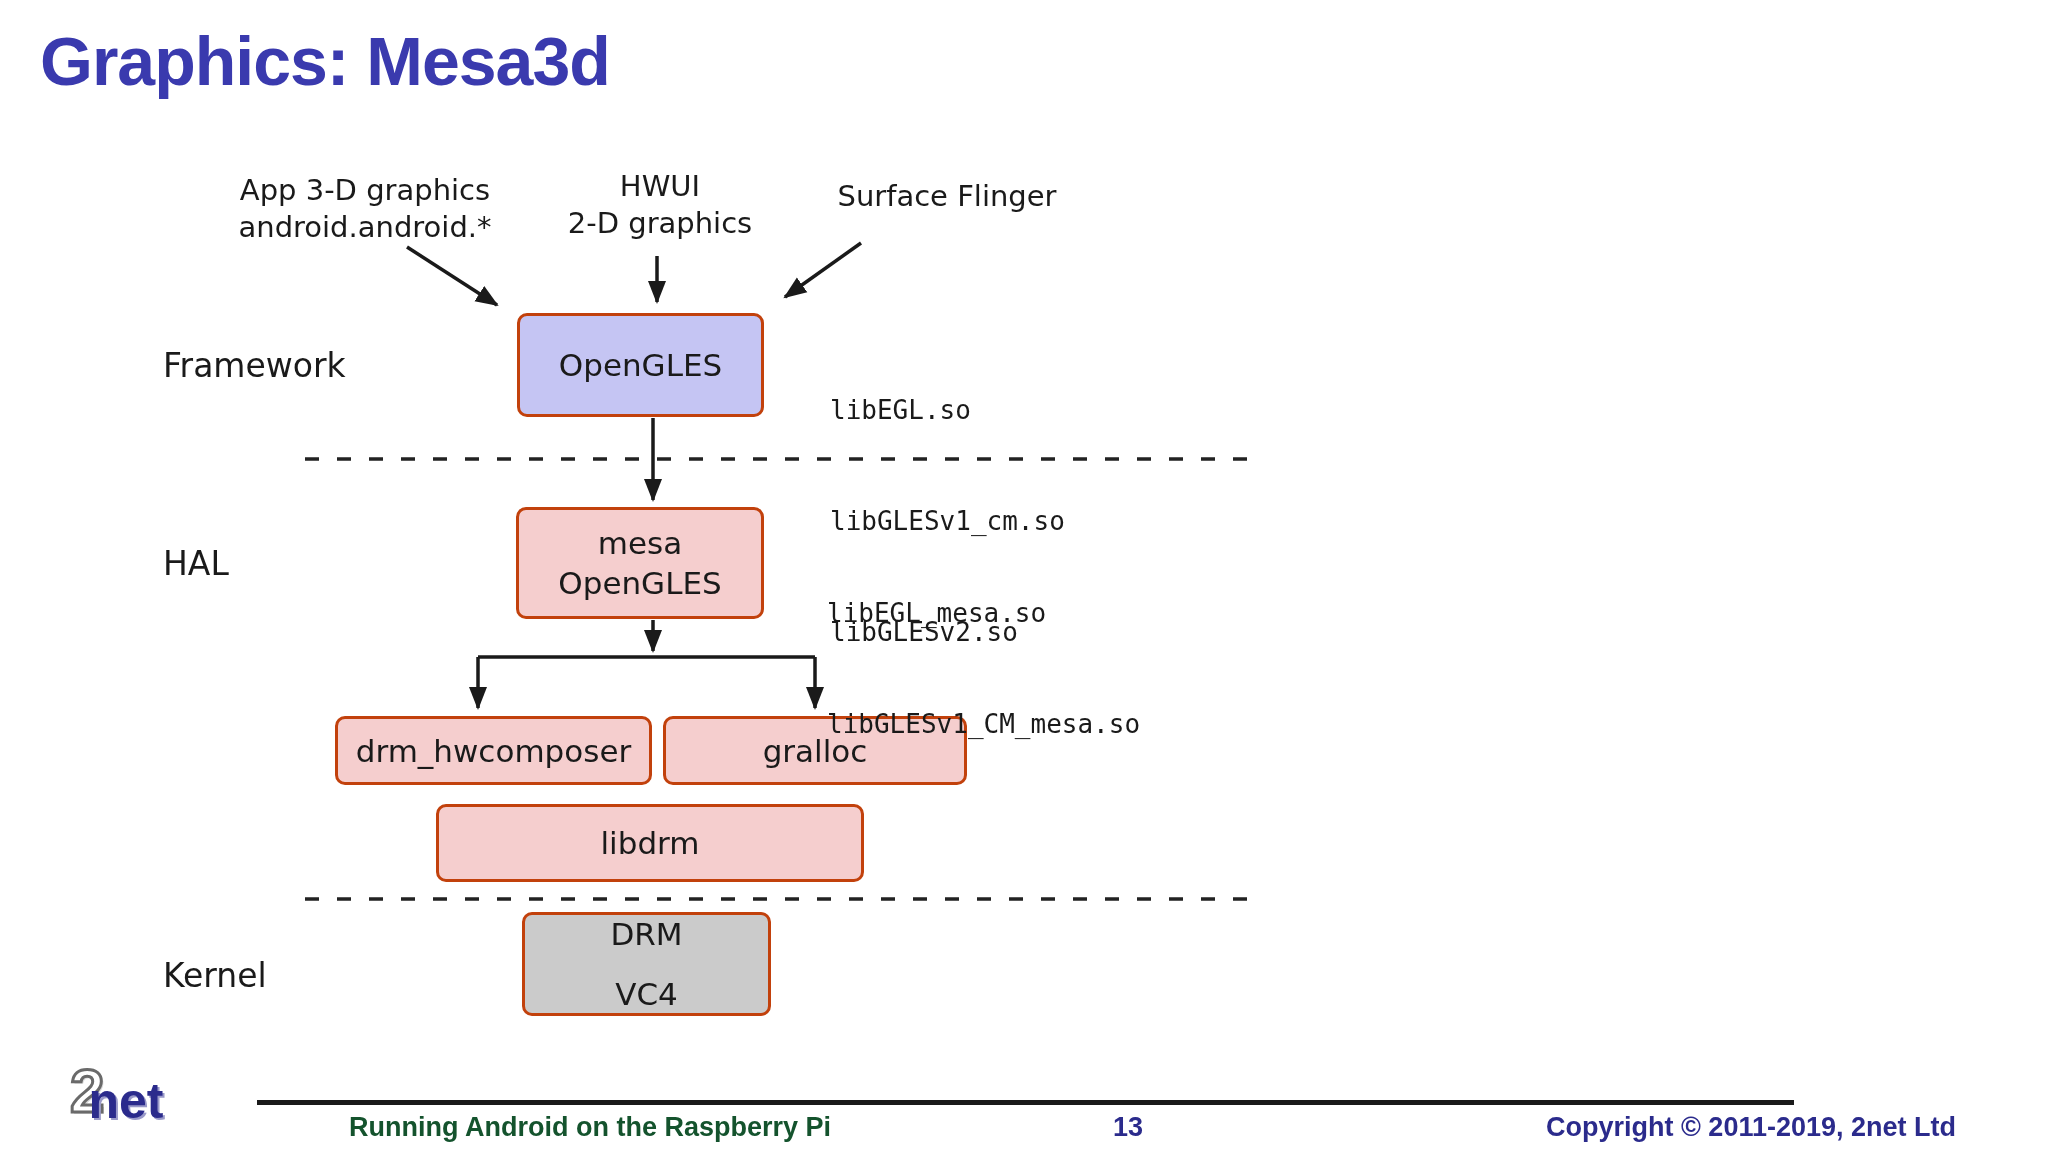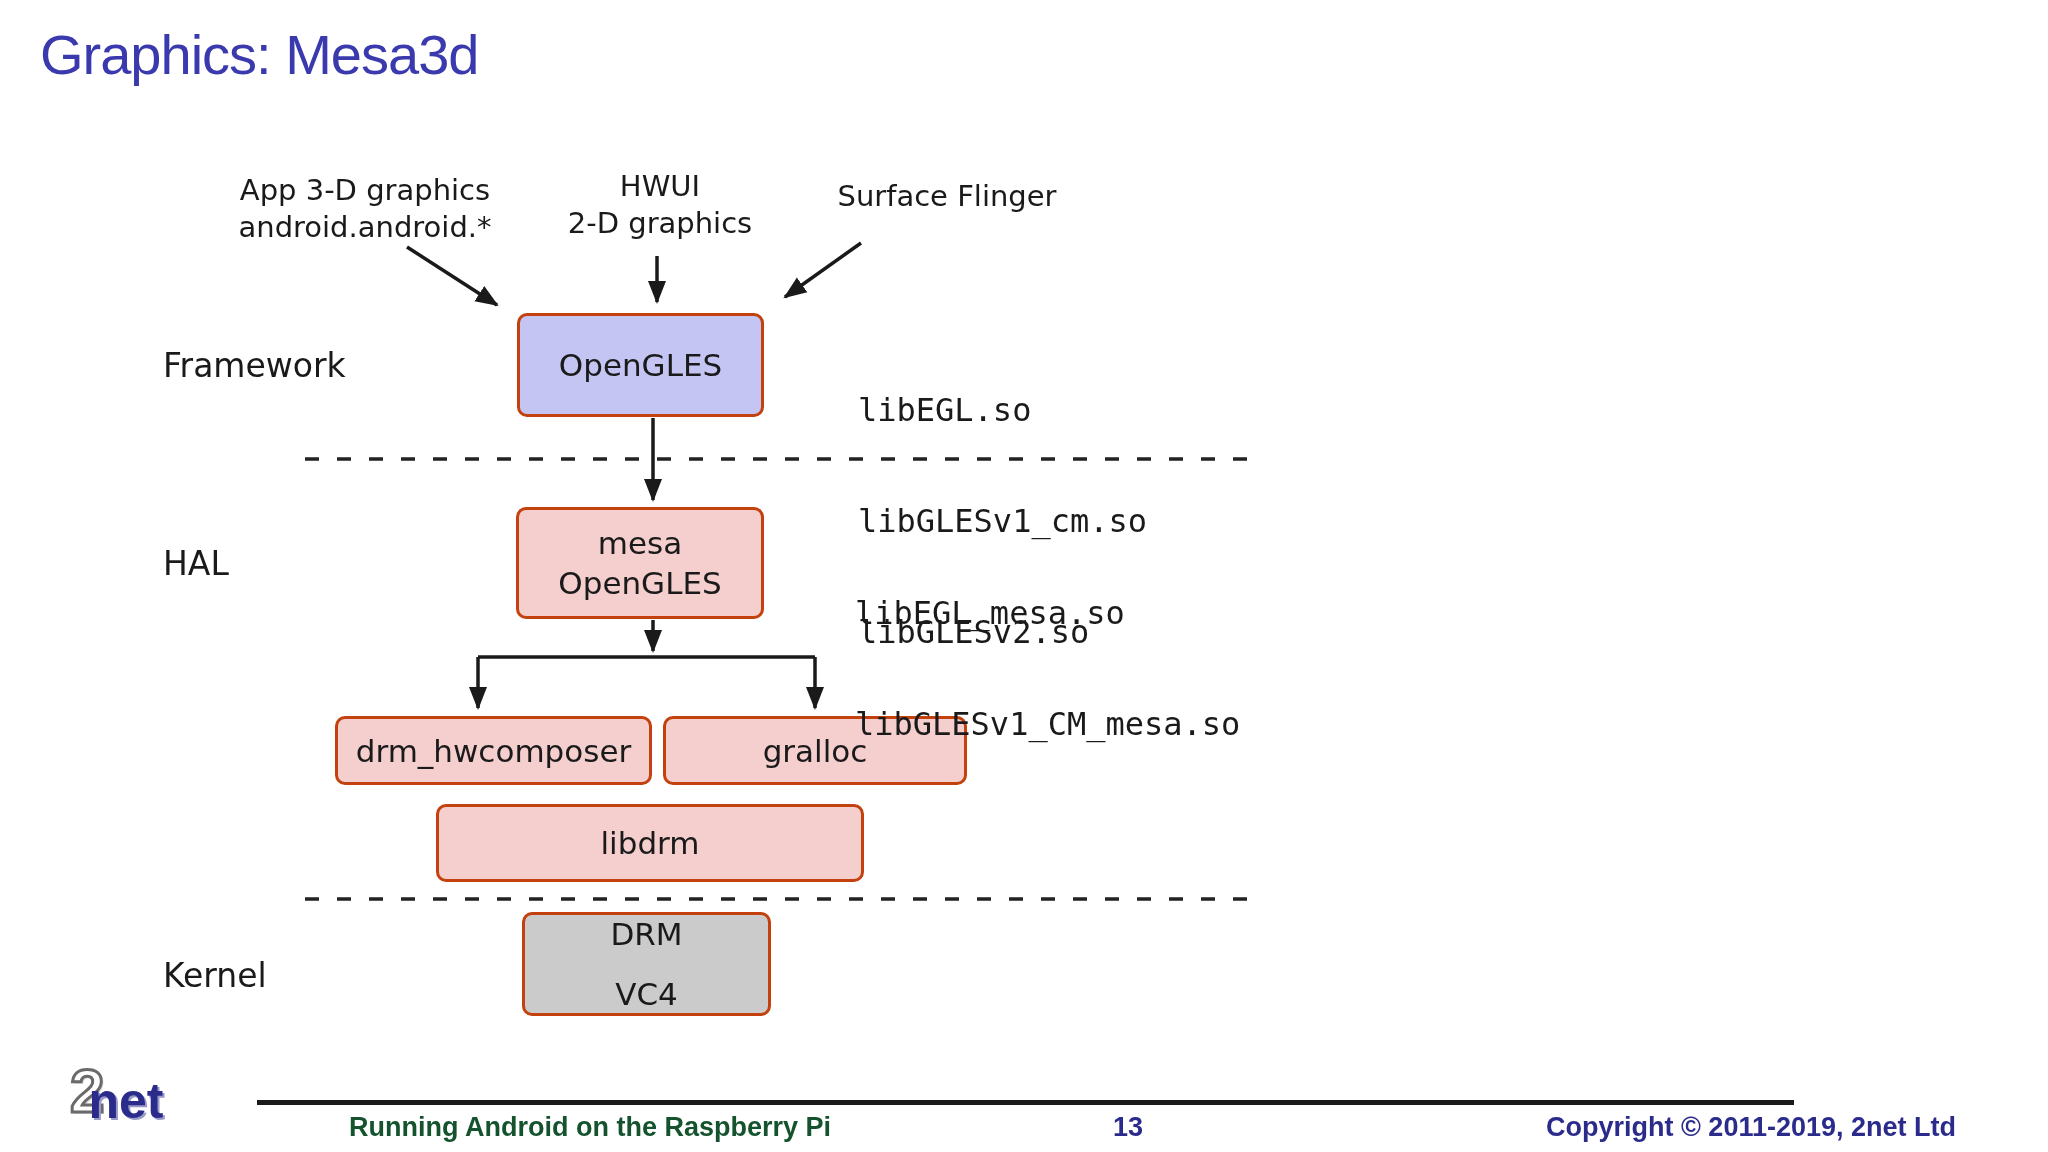"Graphics: Mesa3d" #title { font-size: 56px -> 68px; font-weight: normal -> bold }
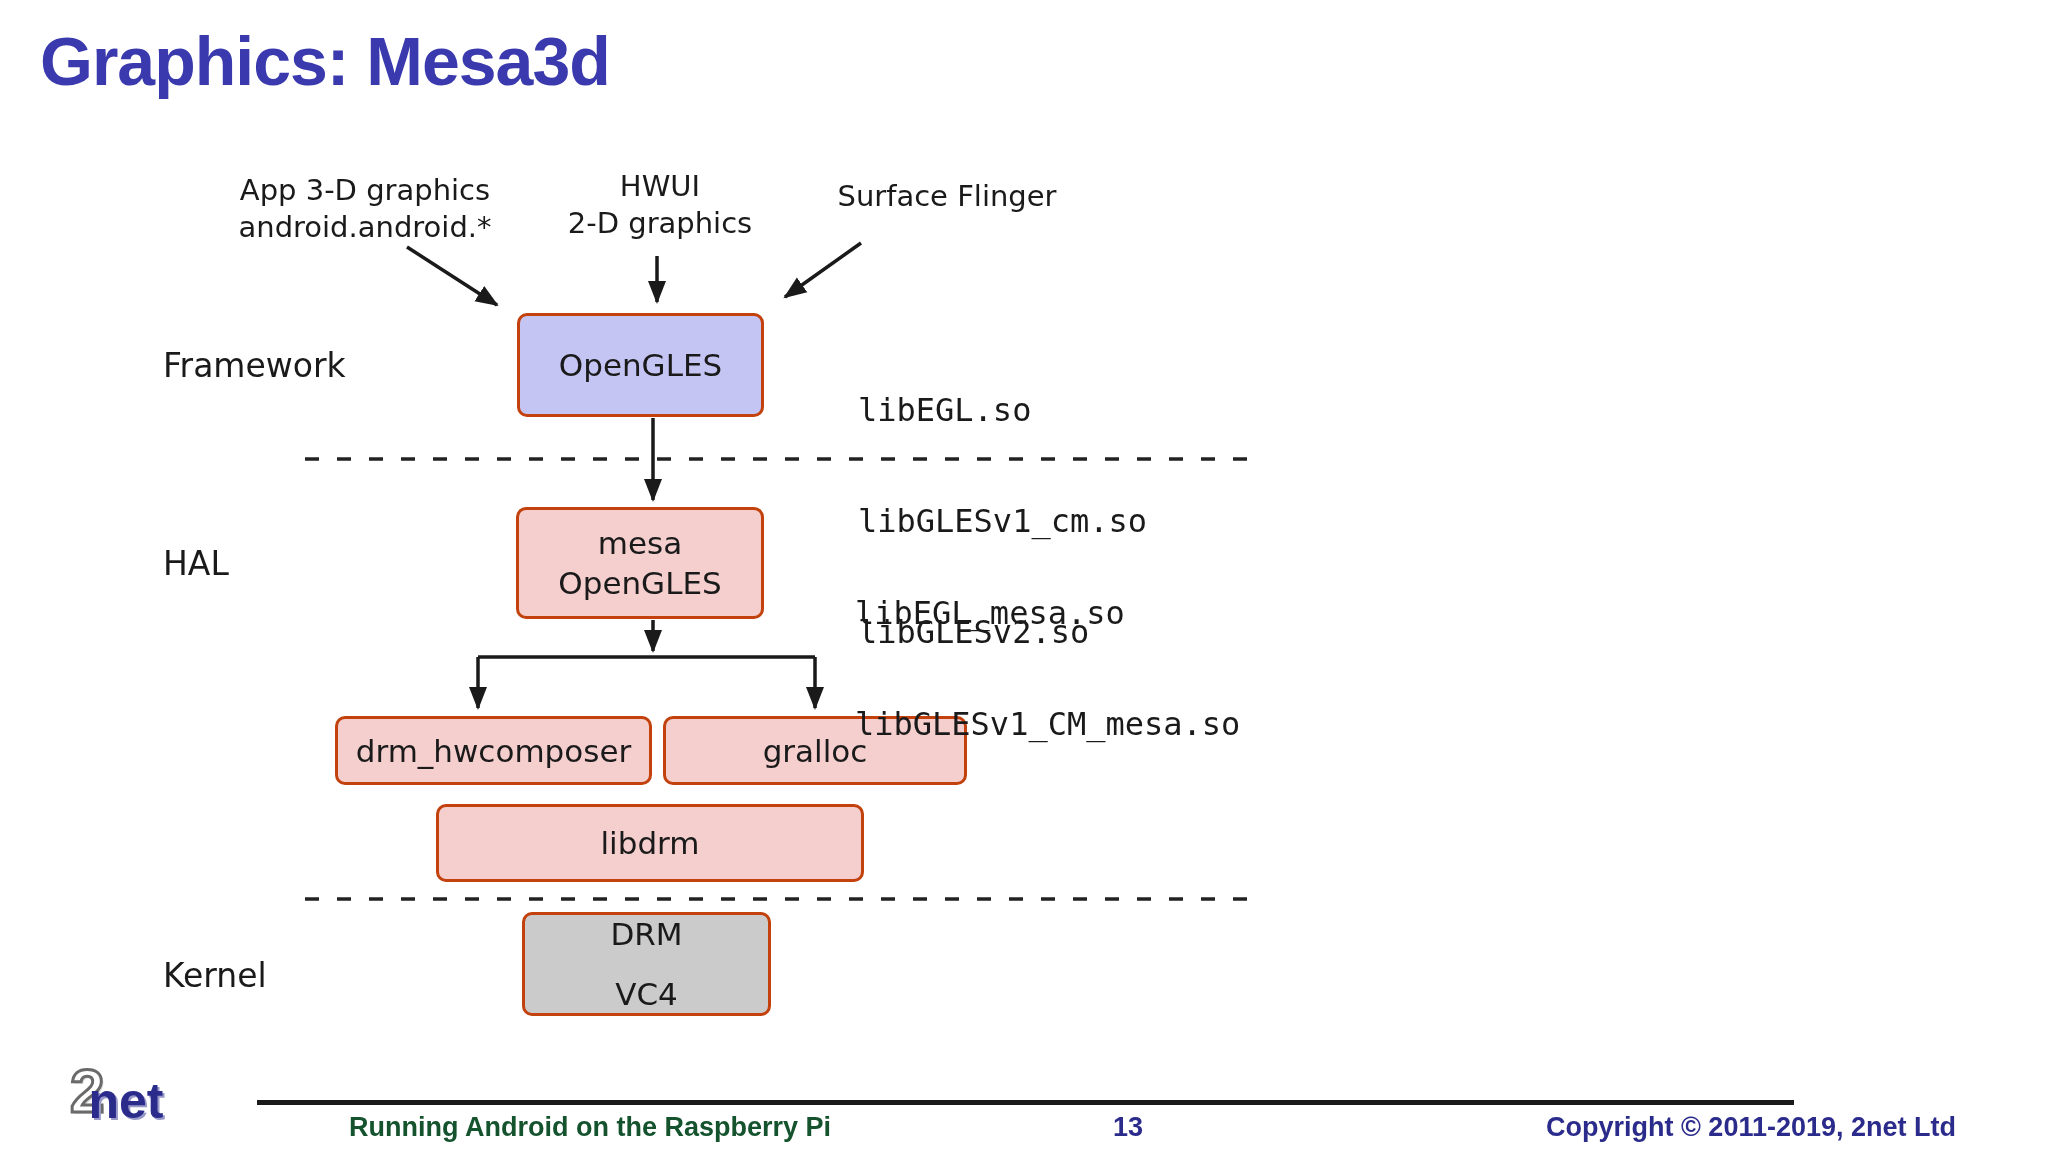"libEGL.so" .lib-list { font-size: 32px -> 26px; margin-left: 28px -> none }
